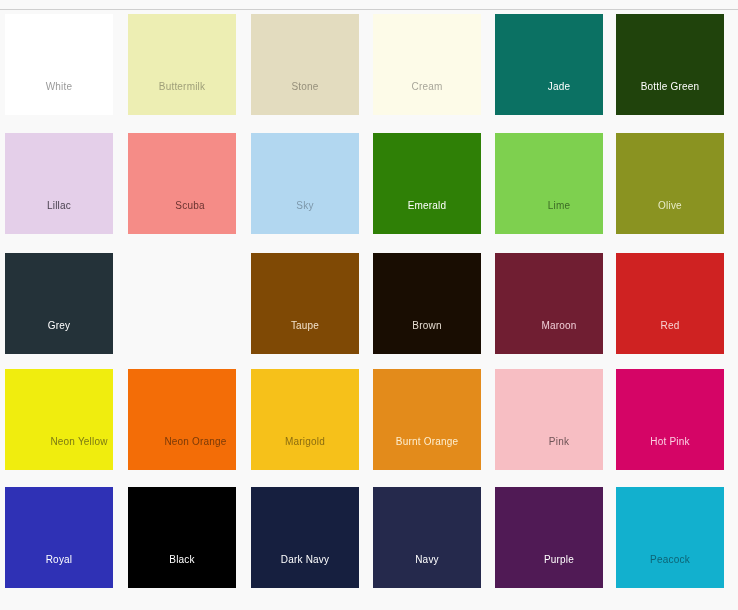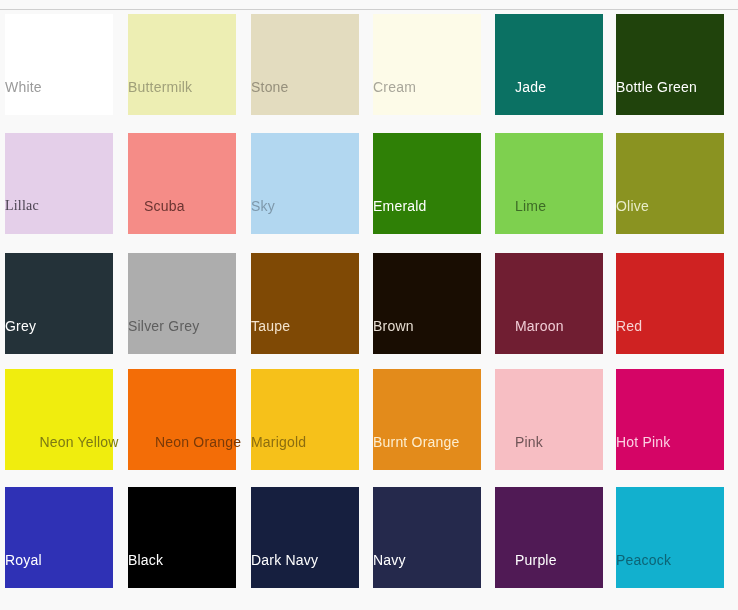"White" .swatch-label { font-size: 14px -> 10px; text-align: left -> center }
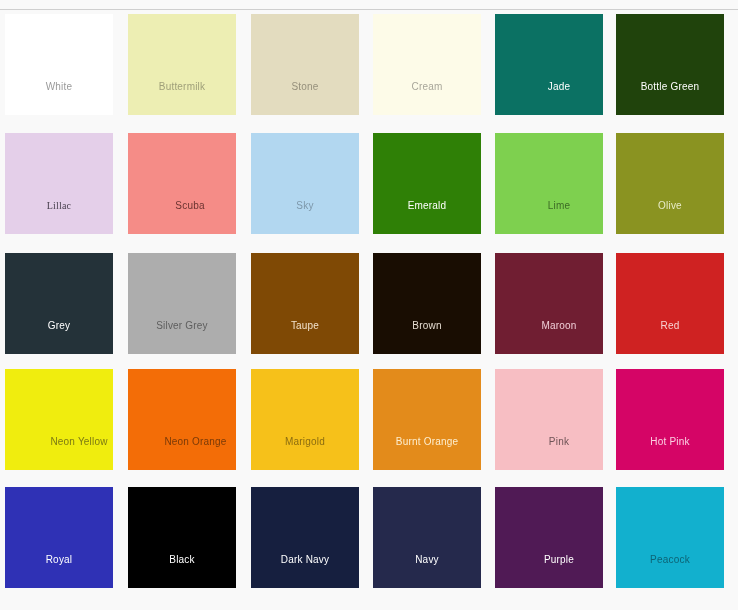"Lillac" div.swatch { font-family: Liberation Serif, serif -> none }
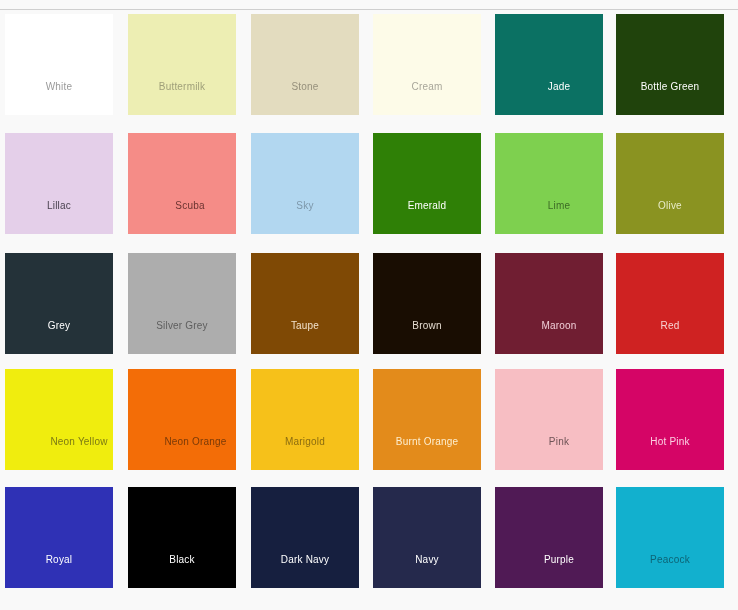"Silver Grey" div.swatch { html: <div> <span>Silver Grey</span> </div> -> none }
